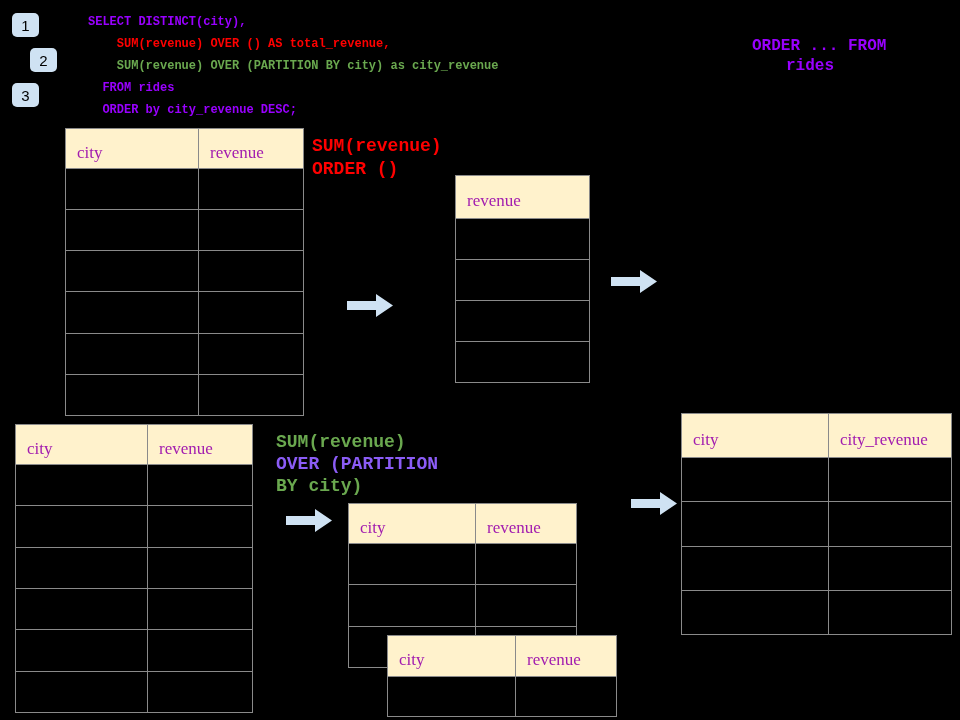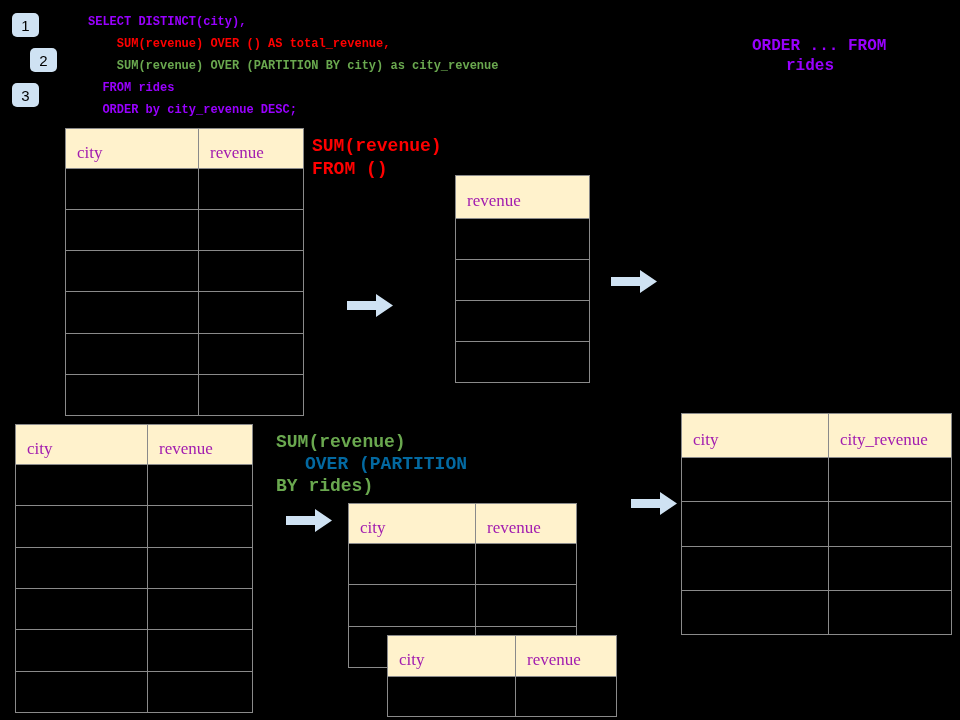"FROM ()" div { text: FROM -> ORDER }
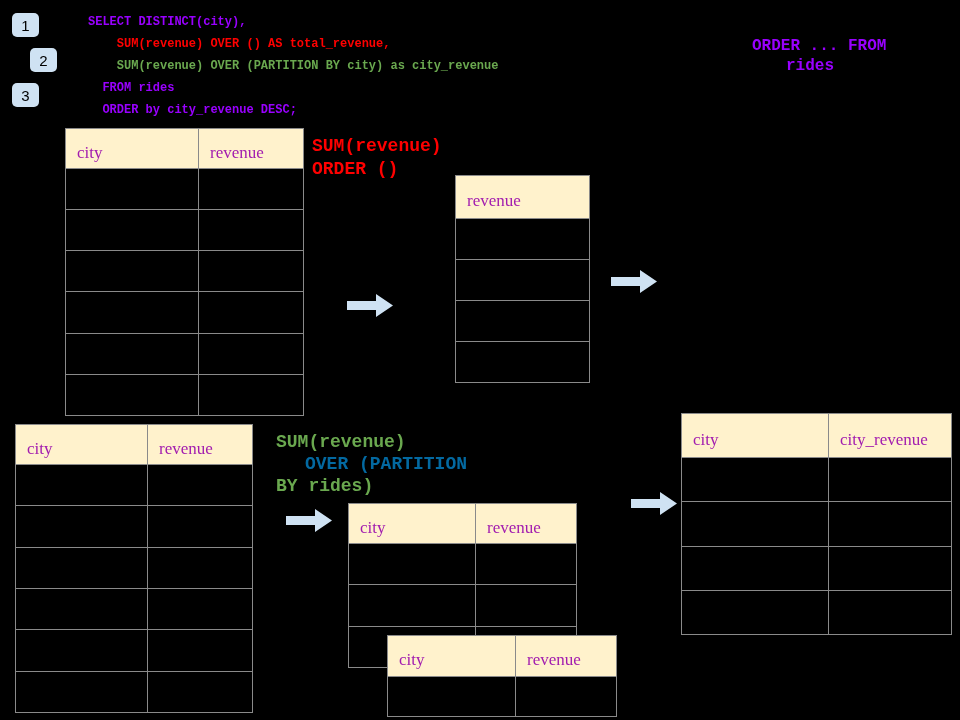"OVER (PARTITION" div { color: #0369a1 -> #8b5cf6; margin-left: 29px -> none }
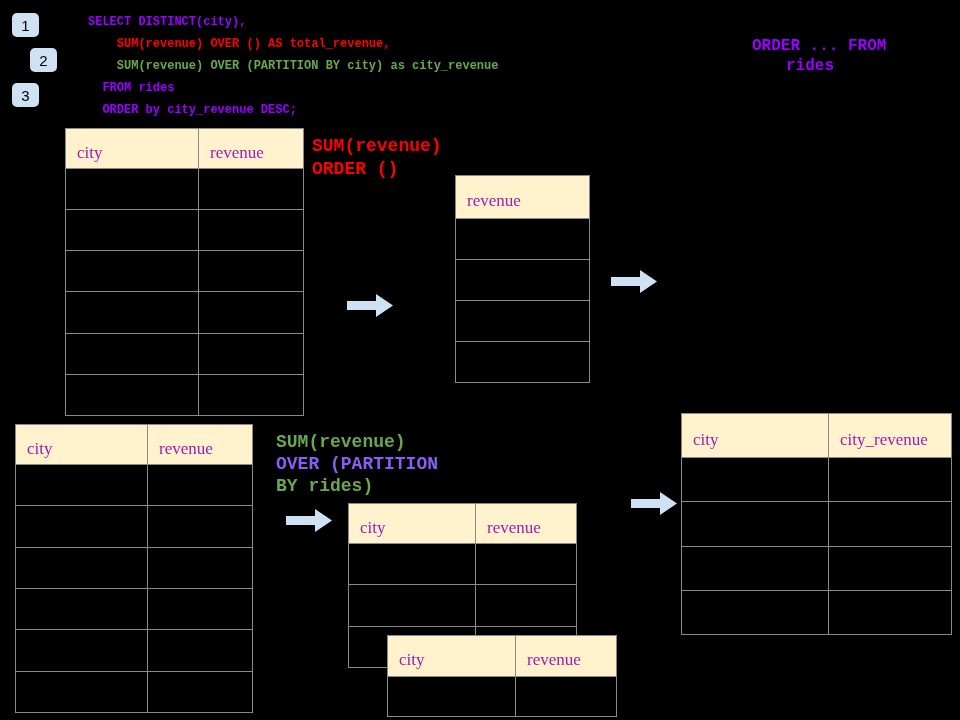"BY rides)" div { text: rides -> city }
